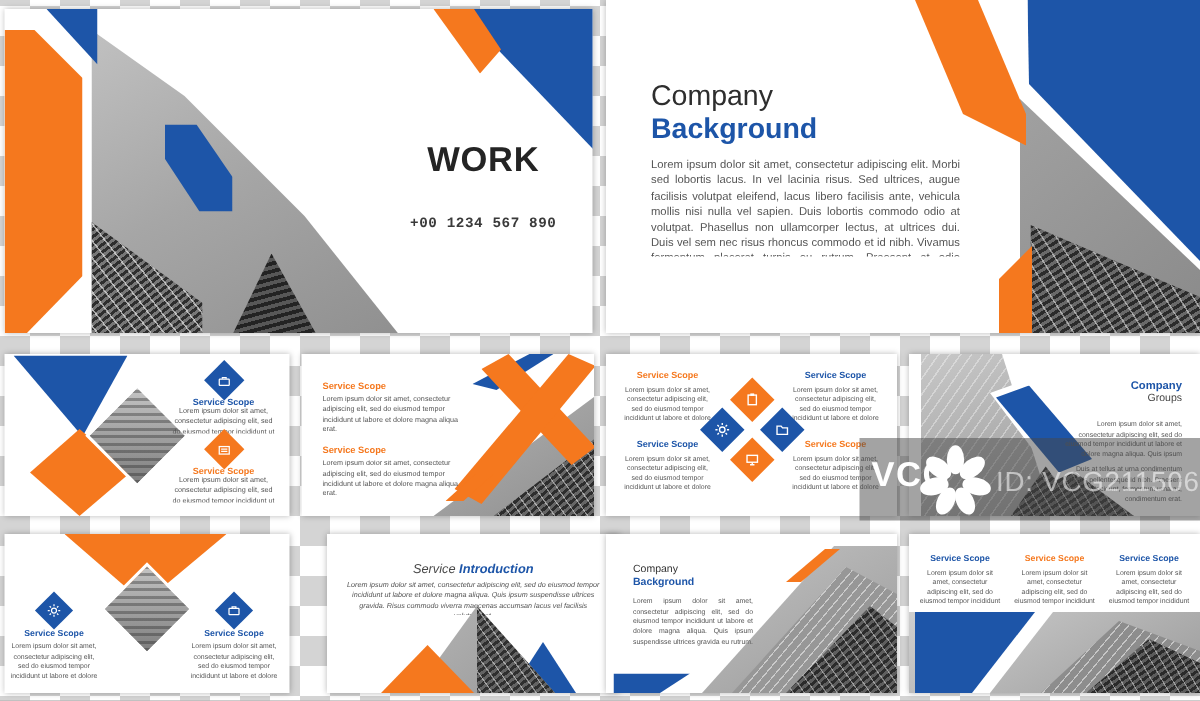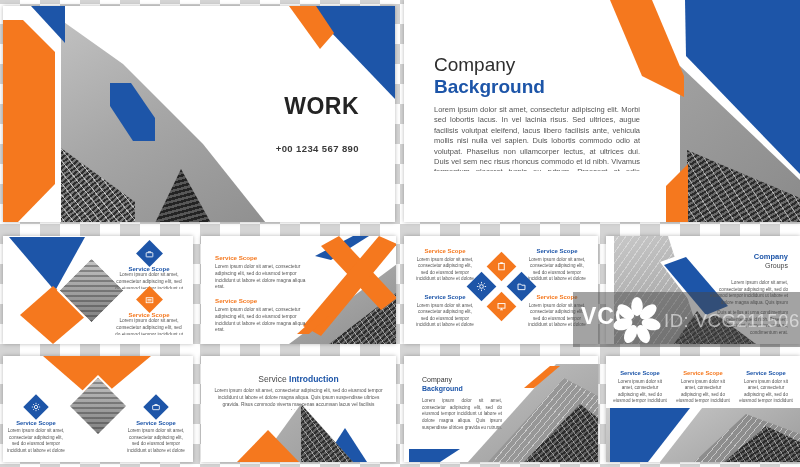"WORK" .aText { right: 36px -> 24px; text-align: right -> center }
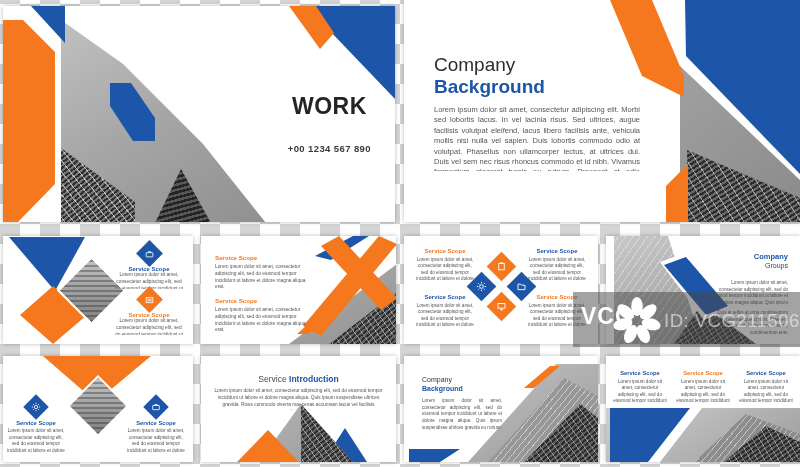"+00 1234 567 890" .aPhone { font-family: none -> Liberation Mono, monospace }
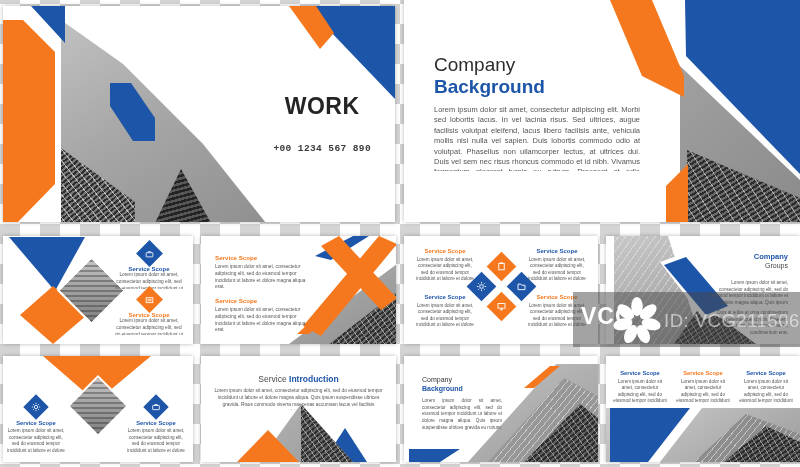"Service Introduction" .sH { font-style: none -> italic; left: 201px -> 218px }
